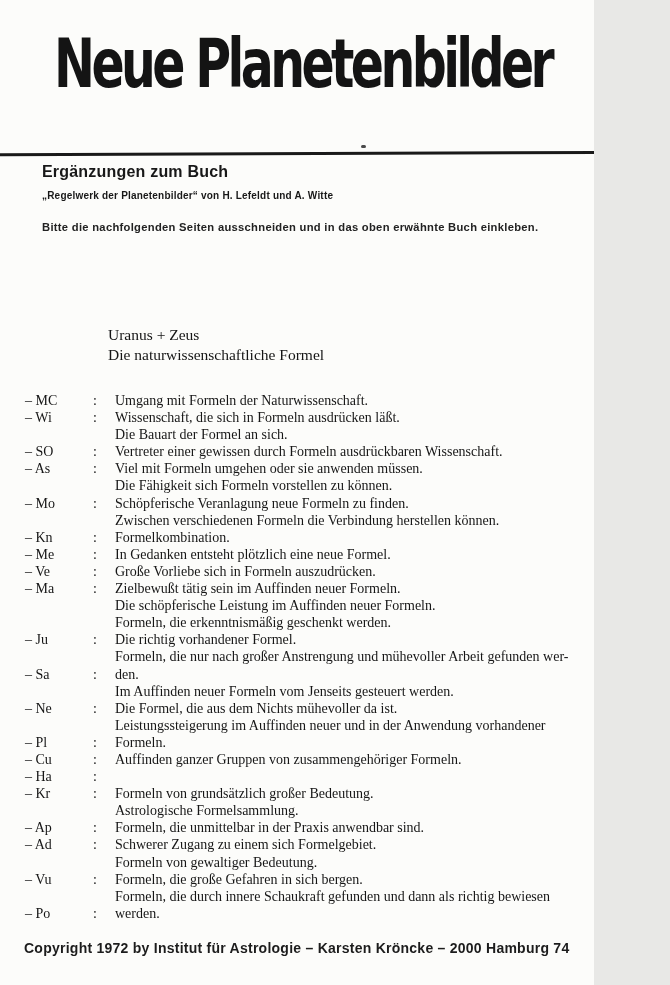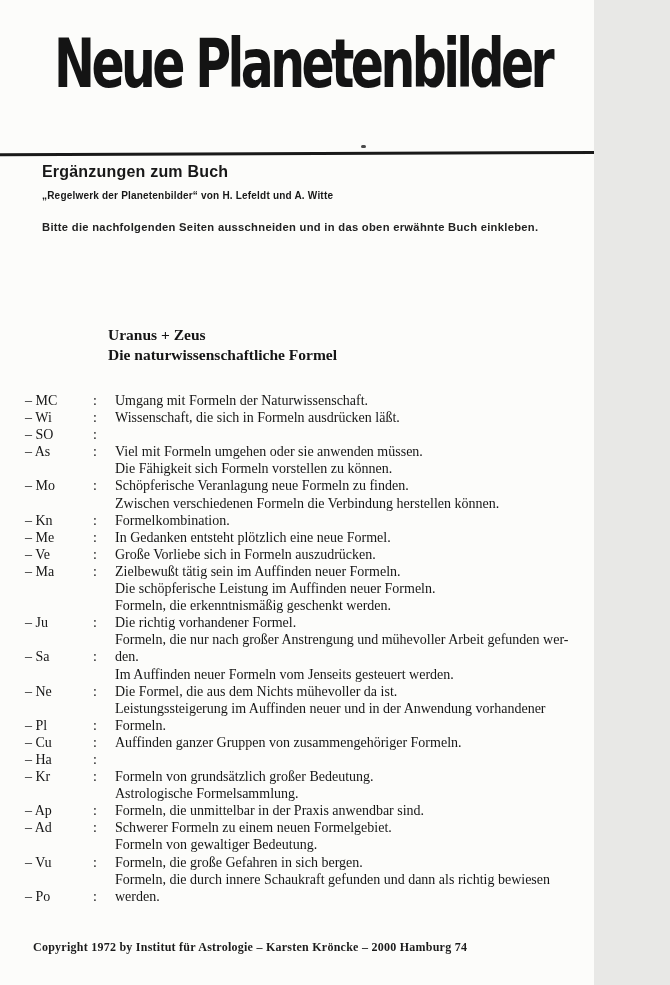"Uranus + Zeus" .chapter { font-weight: 700 -> 400 }
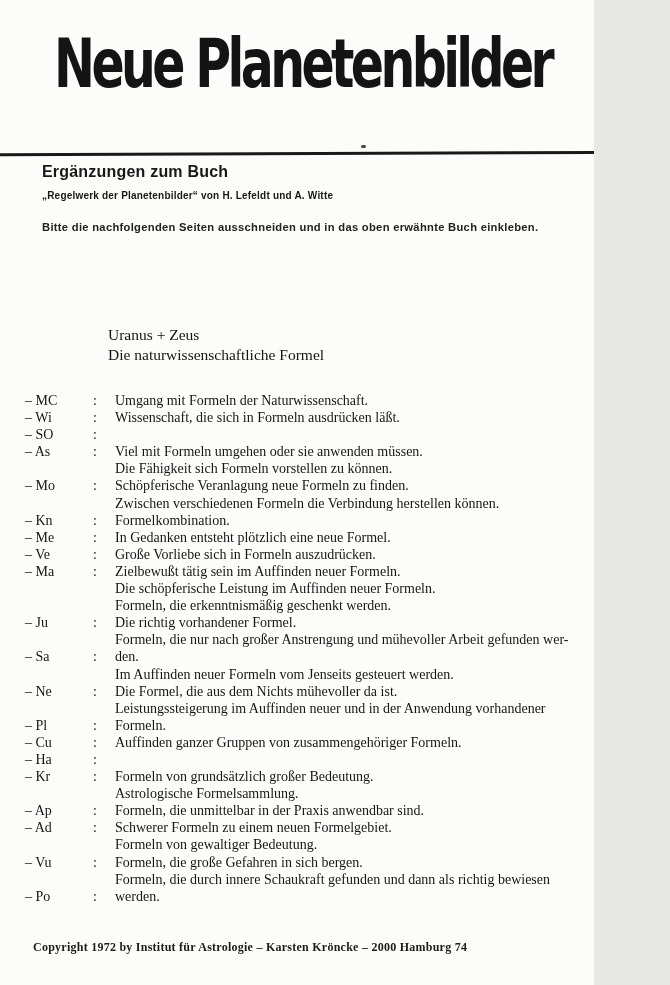"Die Bauart der Formel an" div.e-text { html: none -> <div> <div>Die Bauart der Formel an sich.</div> <div>Vertreter einer gewissen durch Formeln ausdrückbaren Wissenschaft.</div> </div> }
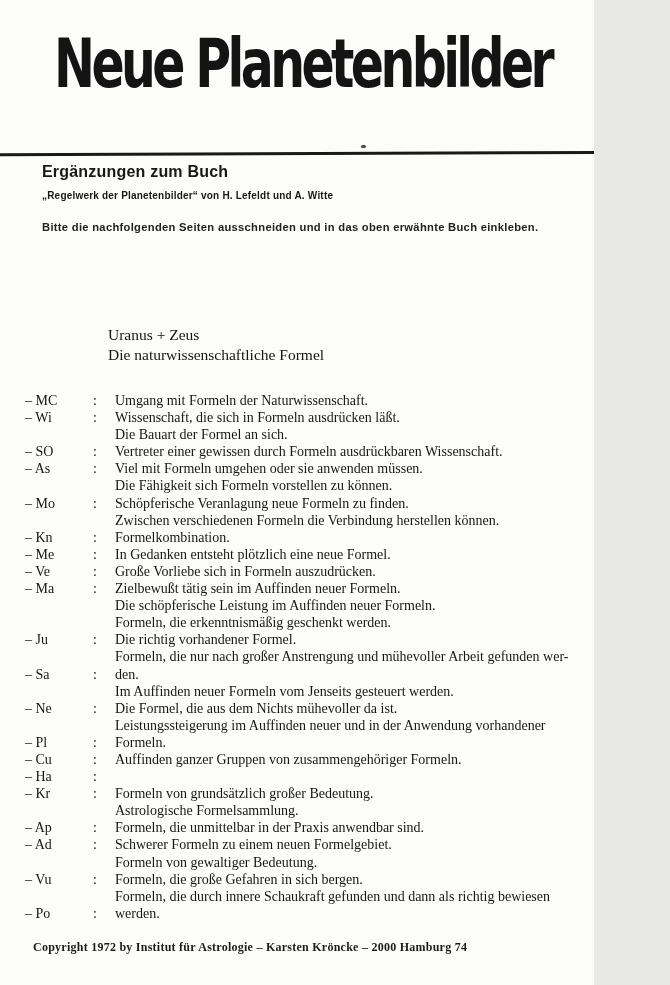"Schwerer Formeln zu einem neuen" div.e-line { text: Formeln zu einem neuen -> Zugang zu einem sich }
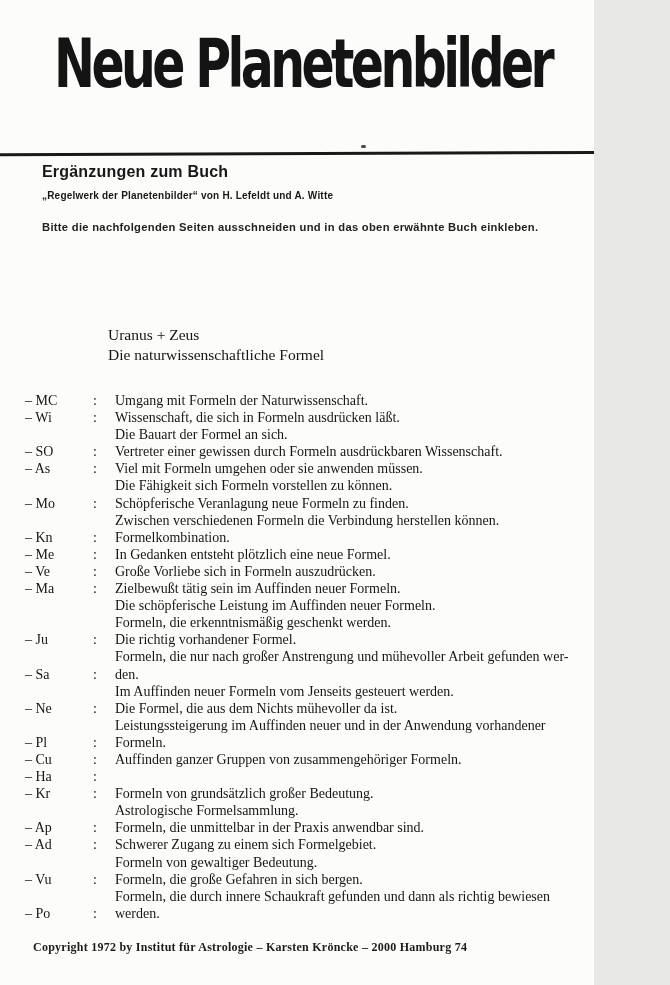"Copyright 1972 by Institut für" .footer-copyright { font-family: Liberation Serif, serif -> Liberation Sans, sans-serif; font-size: 12px -> 14px; left: 33px -> 24px }
